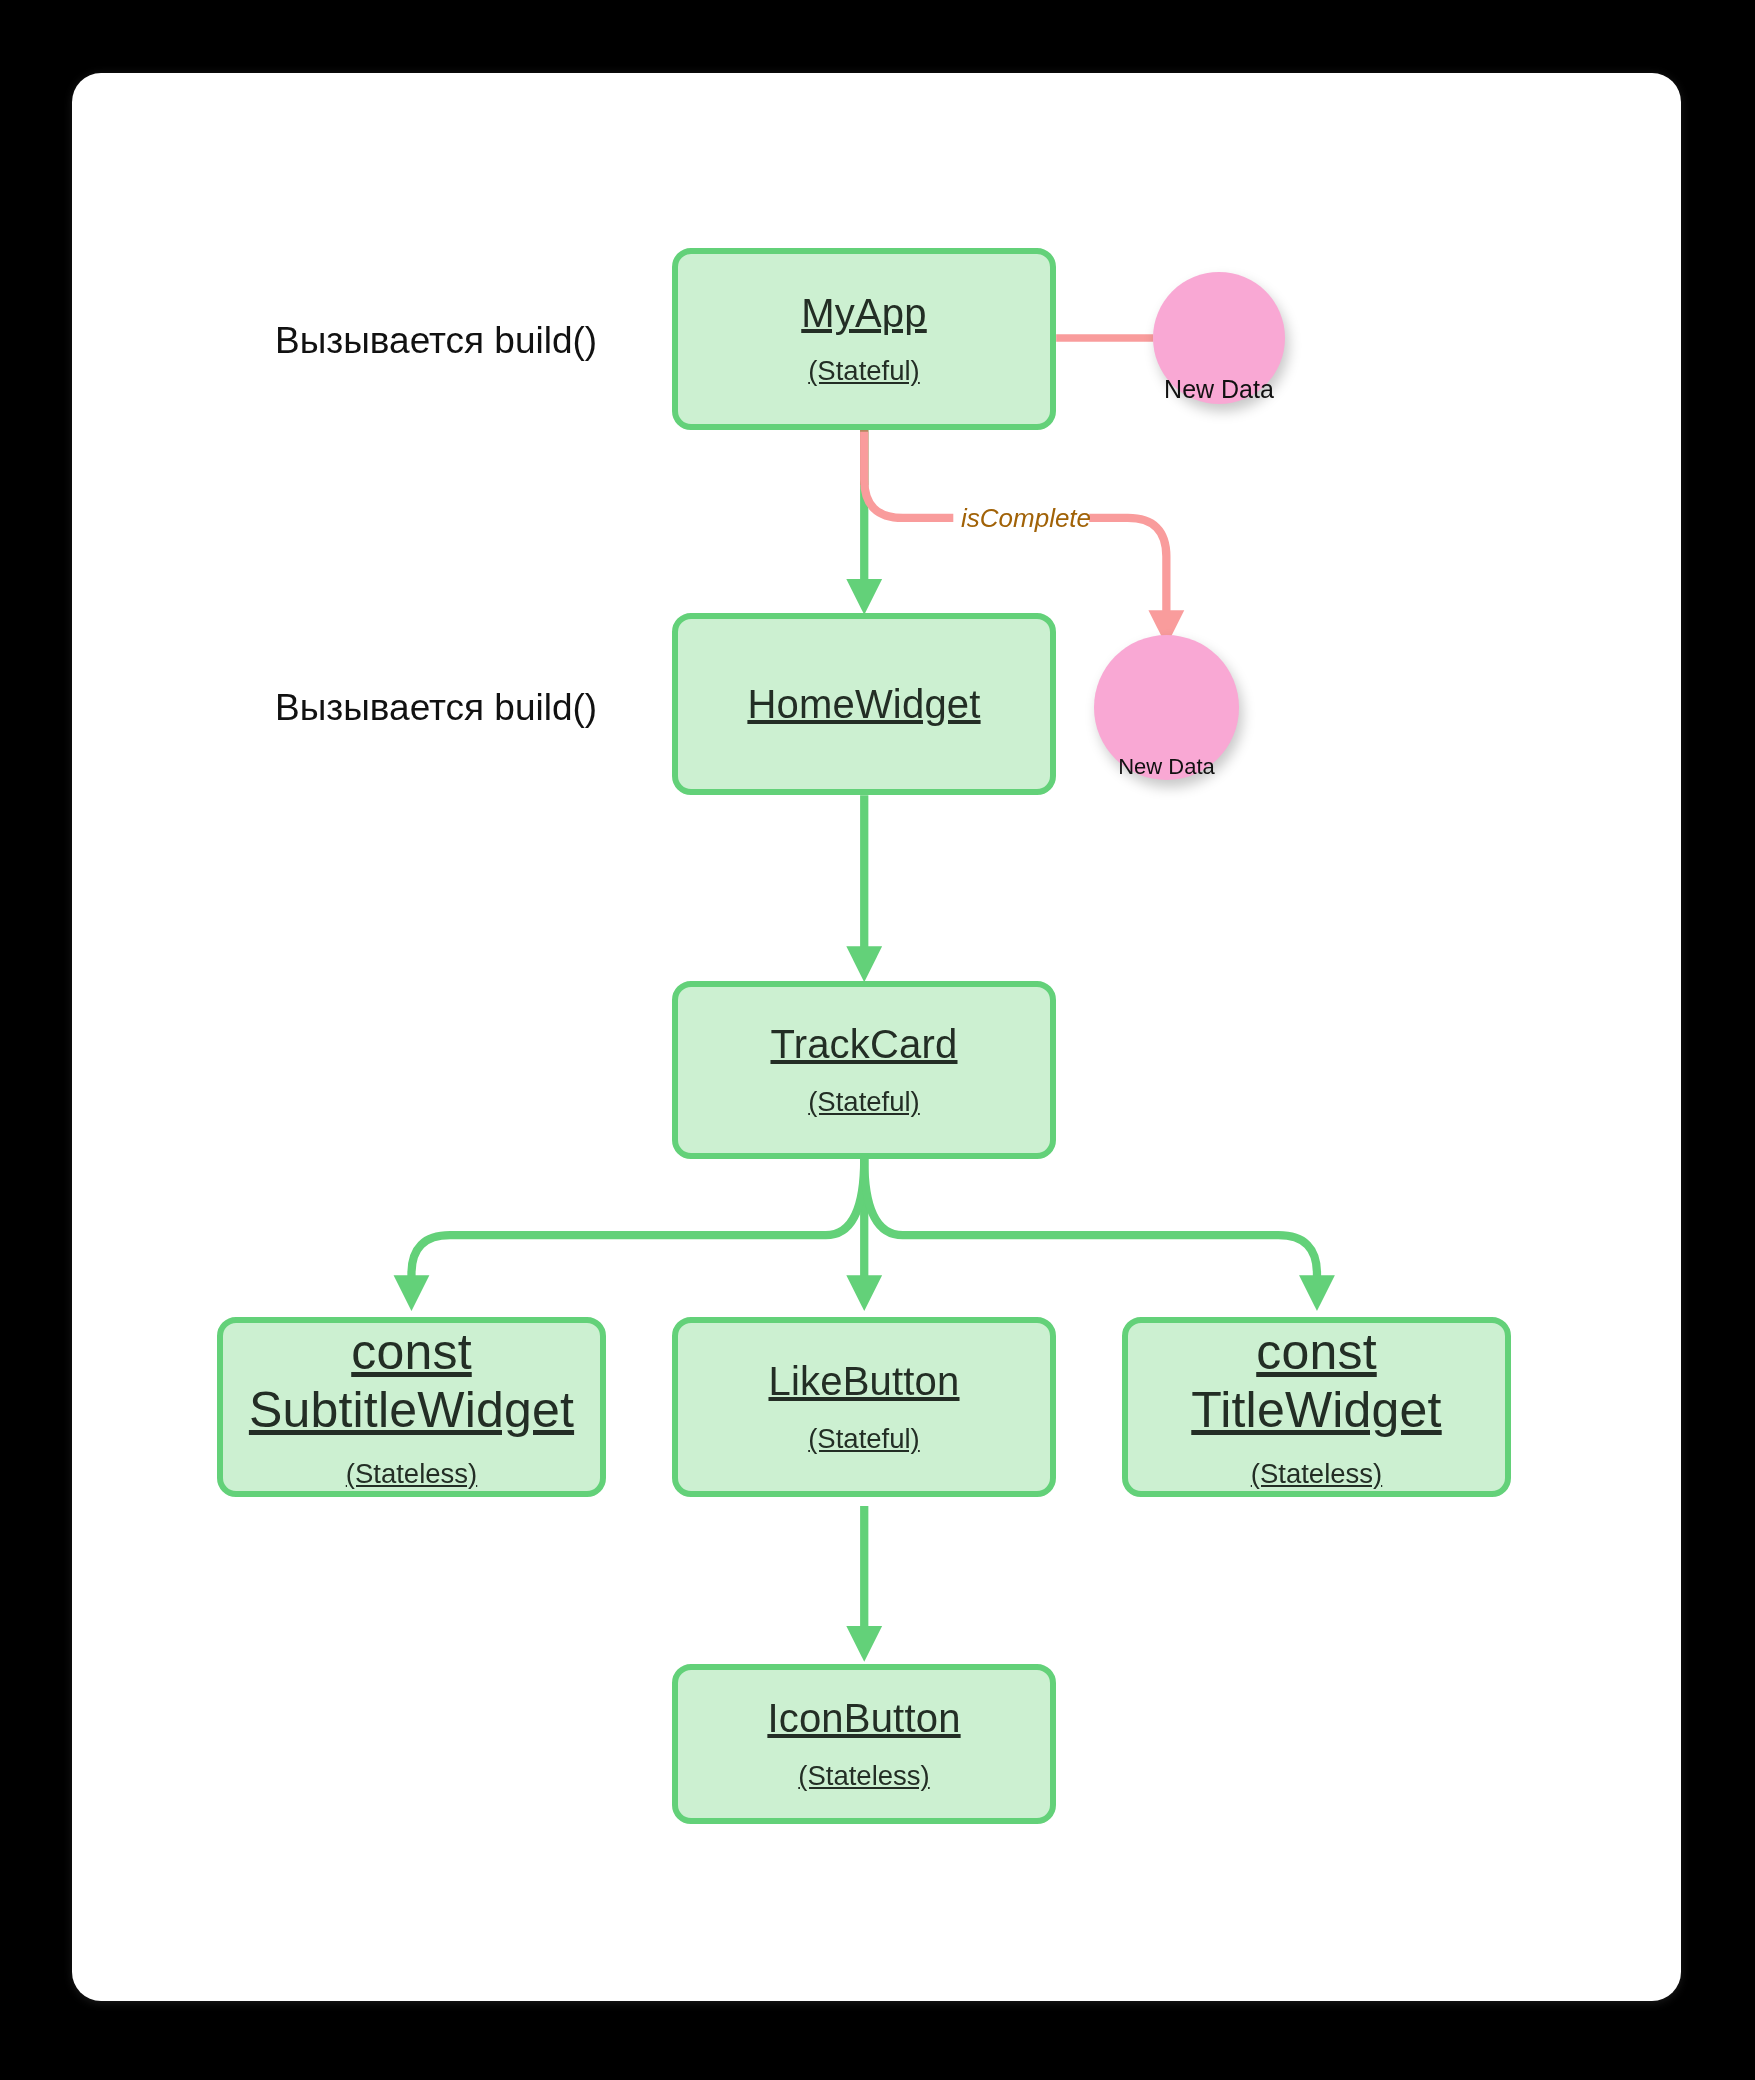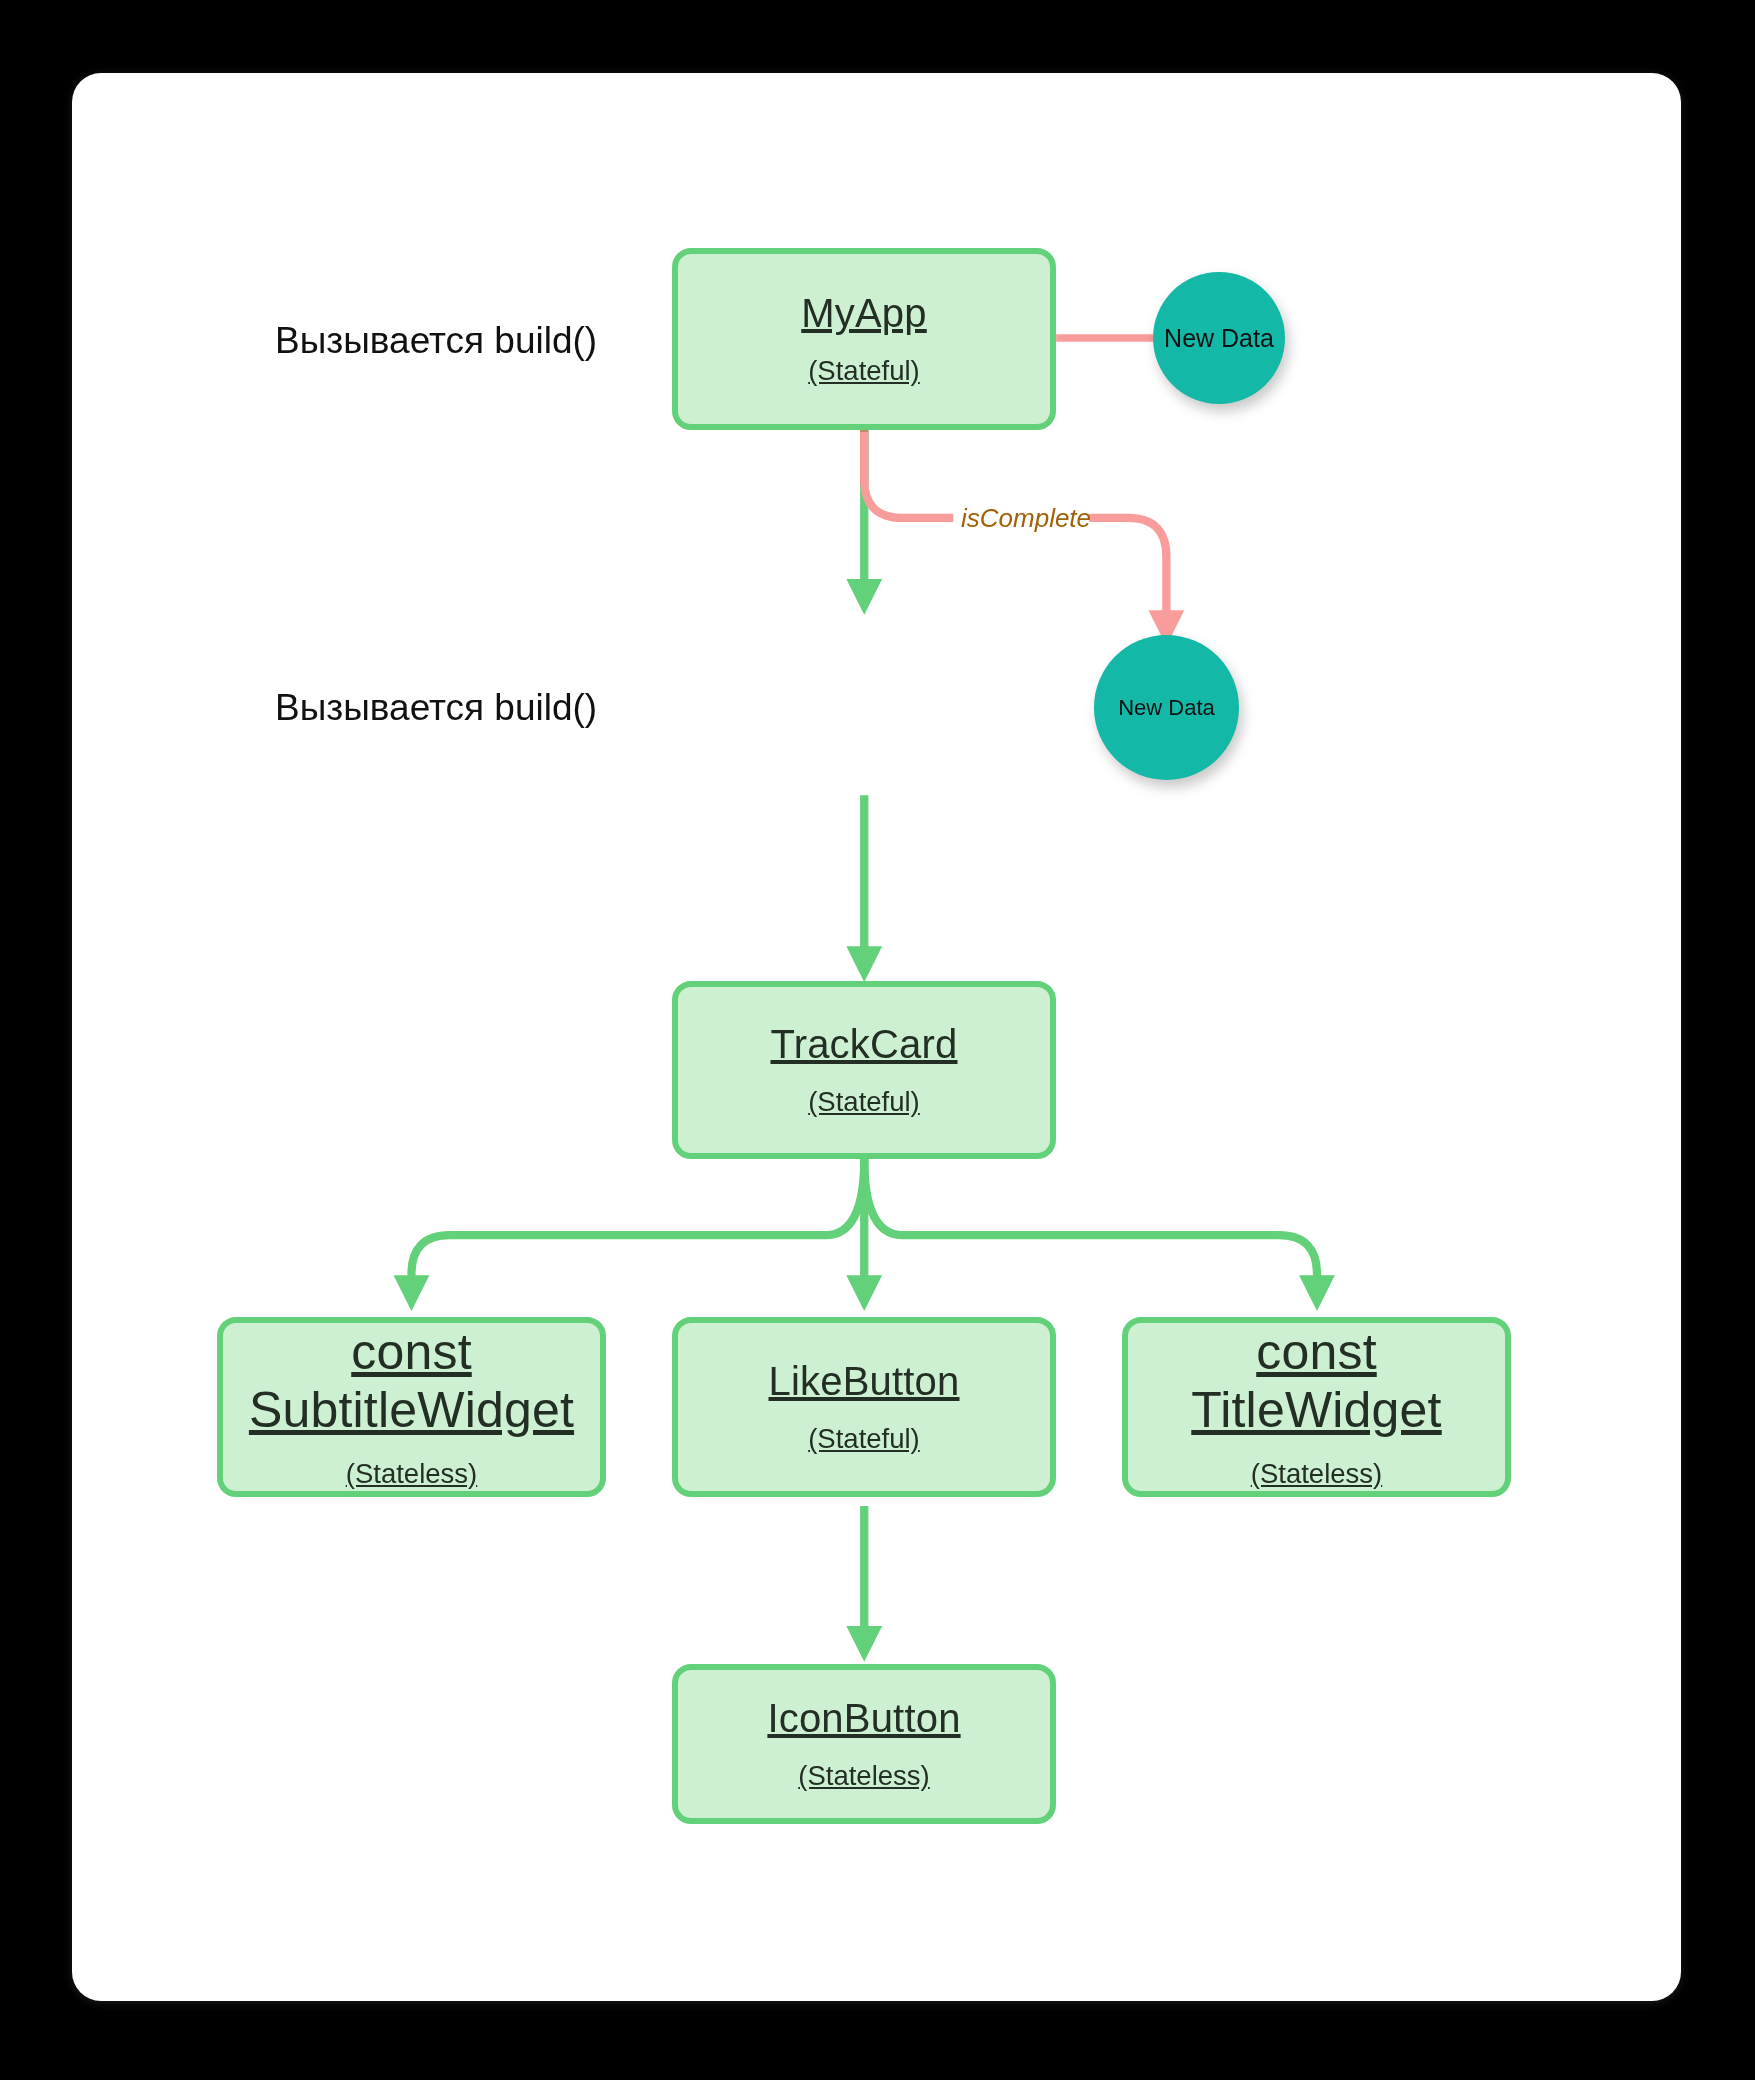"New Data" .data-circle { align-items: center -> flex-end; background: #14b8a6 -> #f9a8d4 }
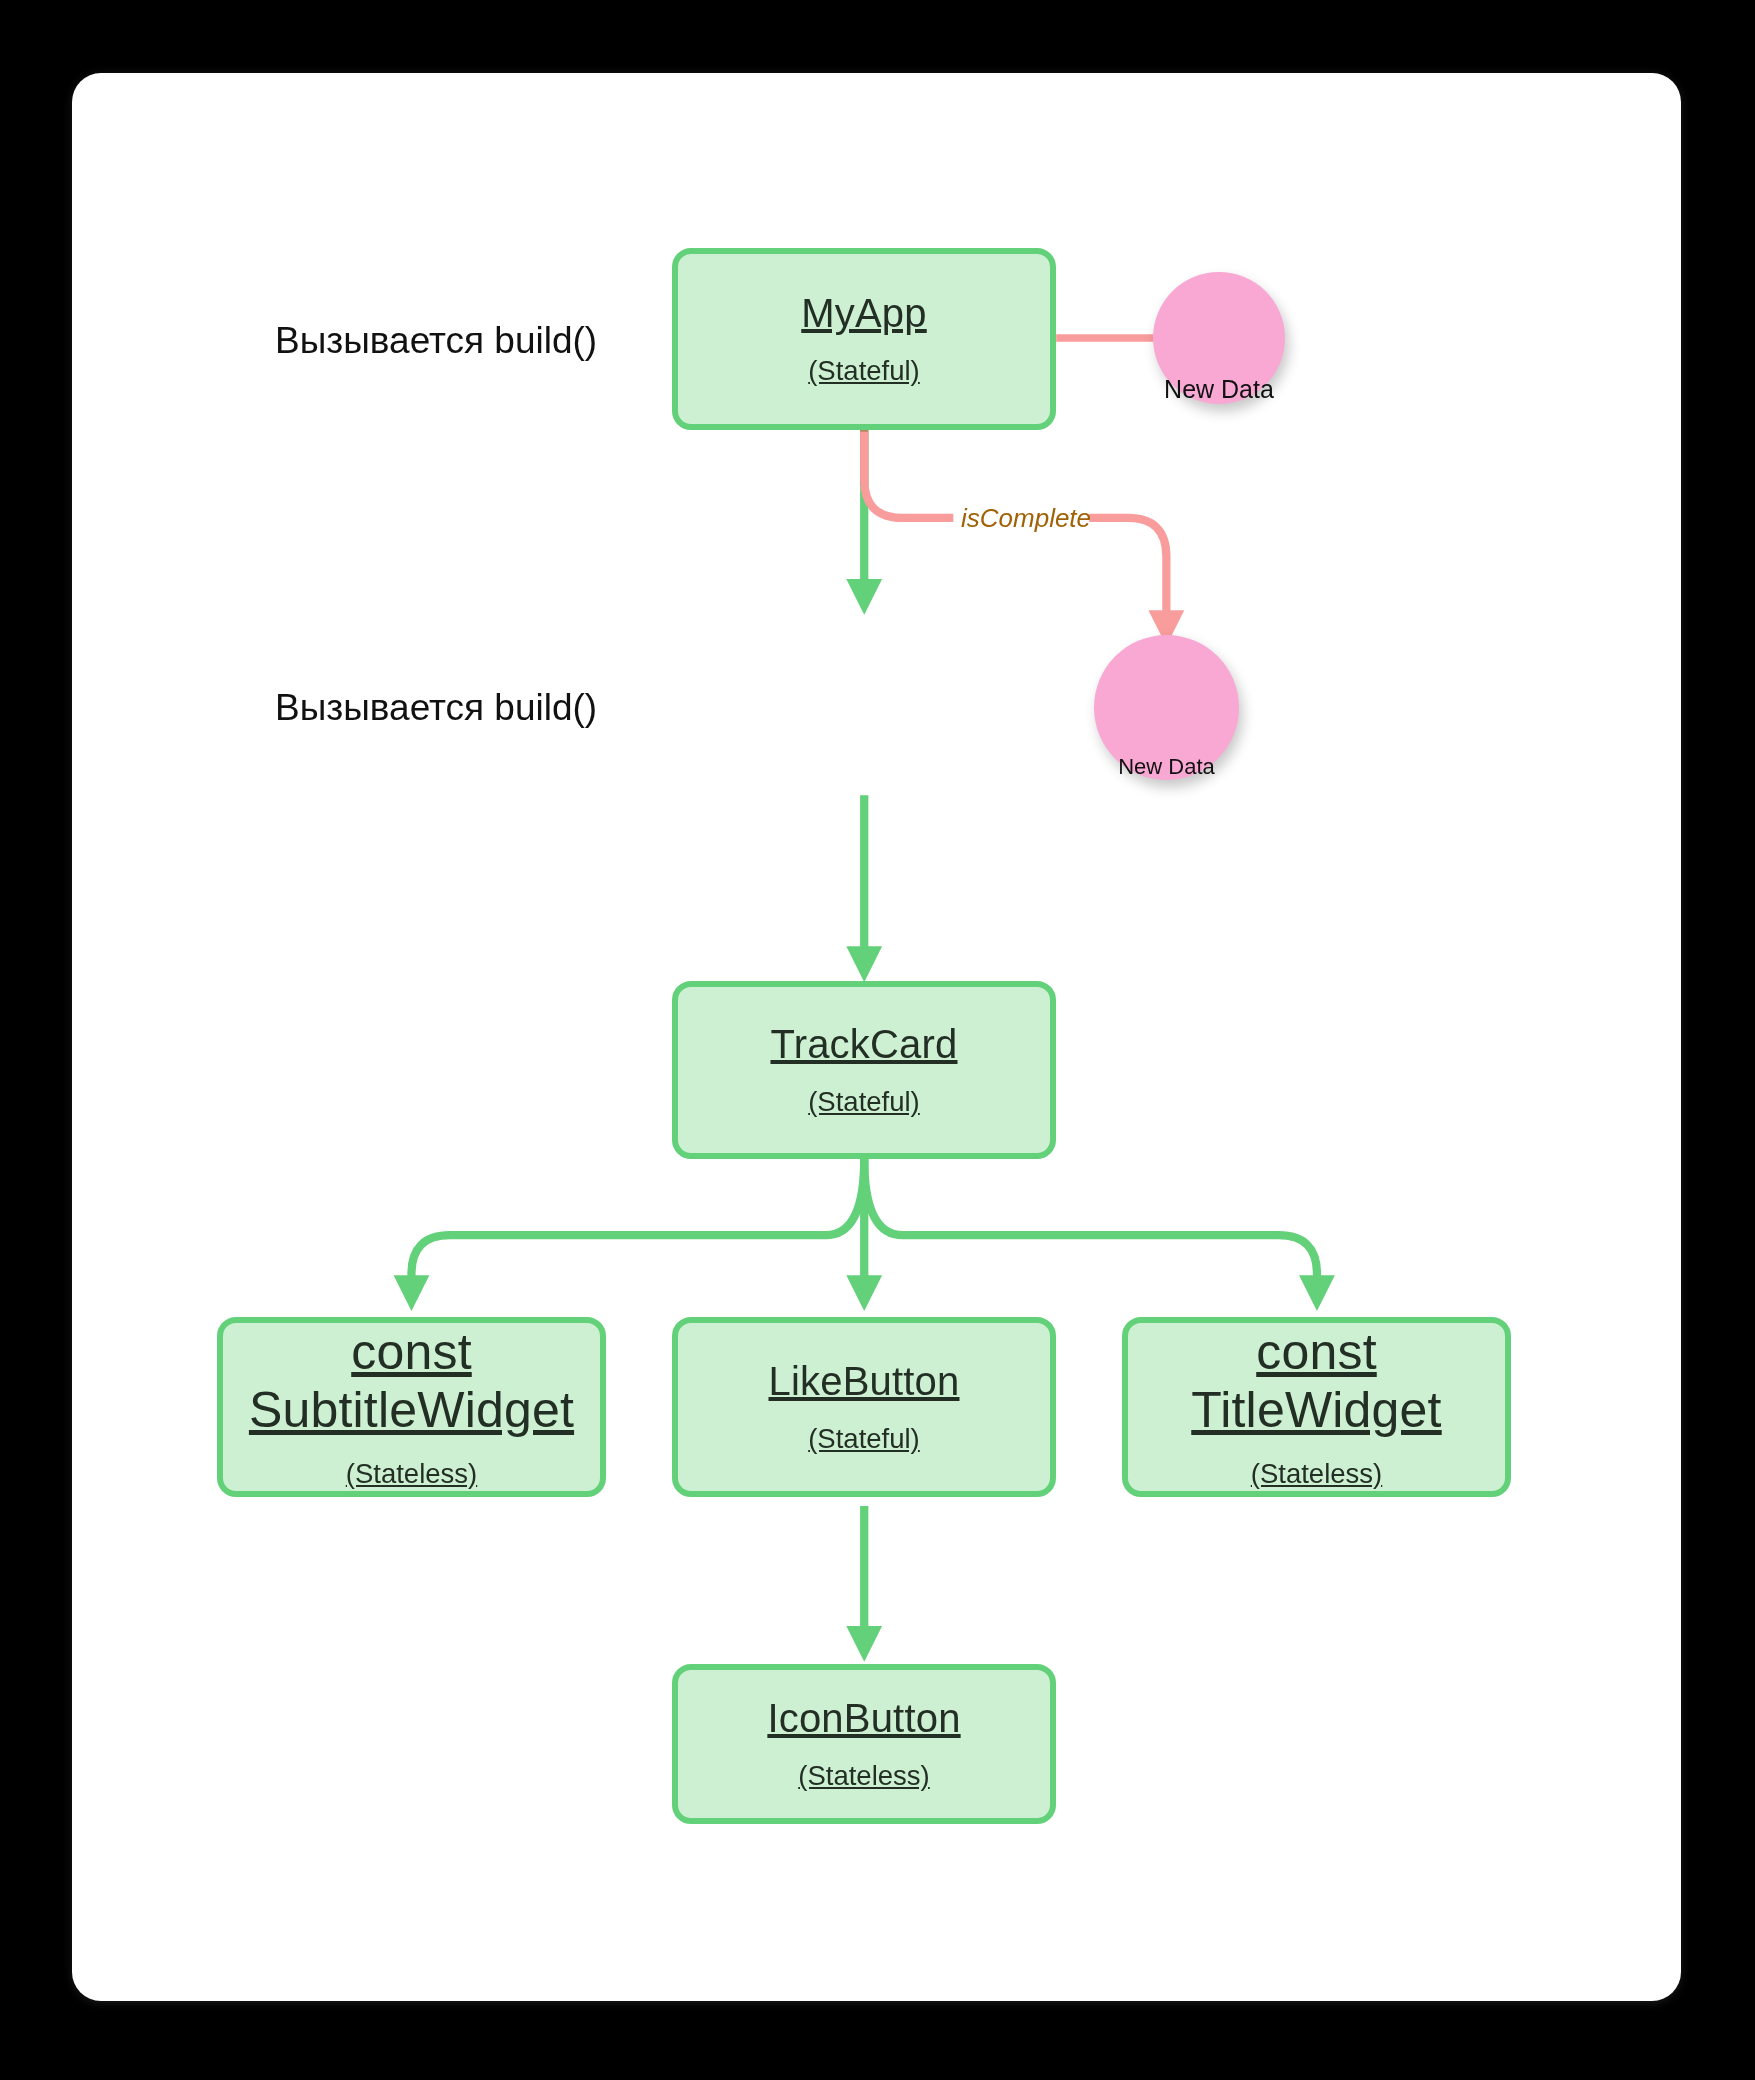"HomeWidget" div.node { html: none -> <div> <div>HomeWidget</div> </div> }
